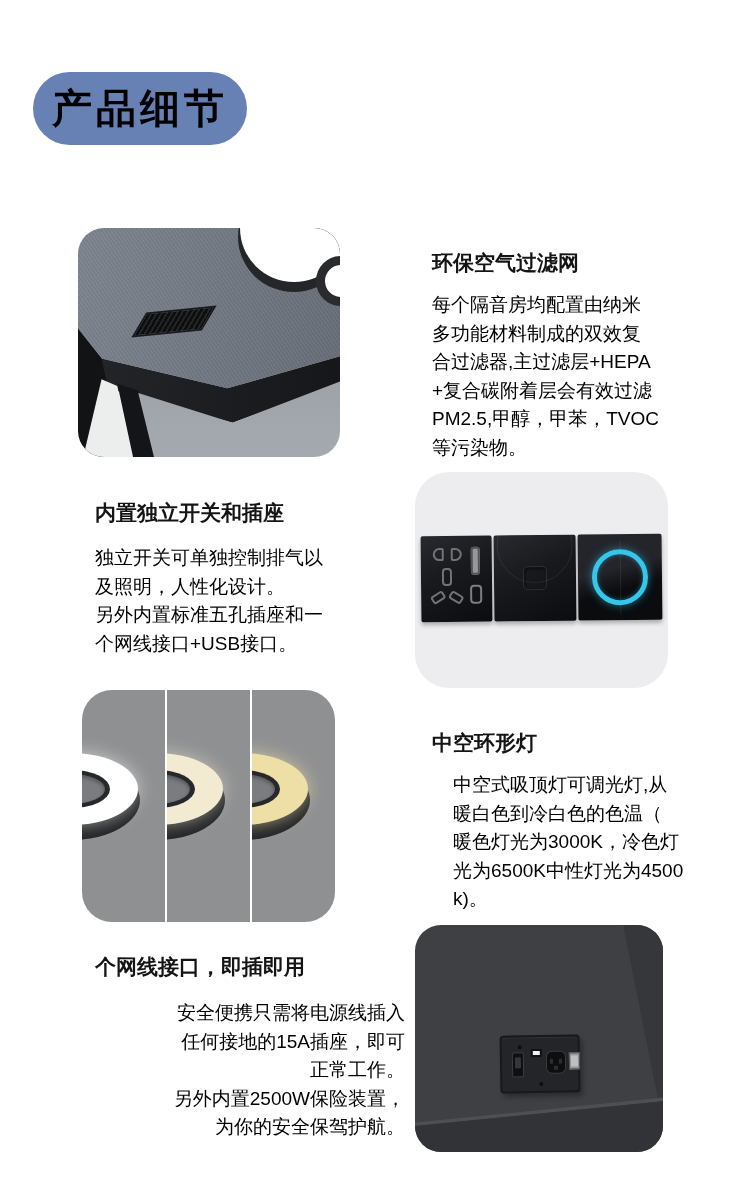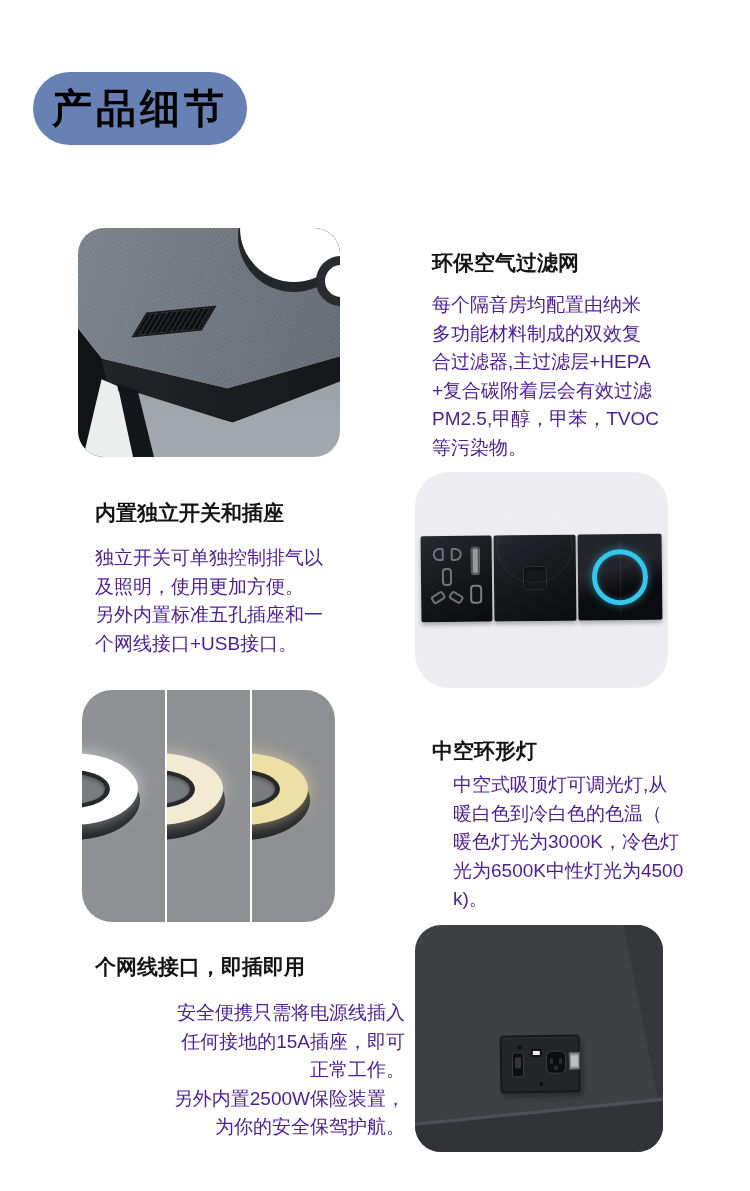"每个隔音房均配置由纳米" .sec-body { color: #4c1d95 -> #000000 }
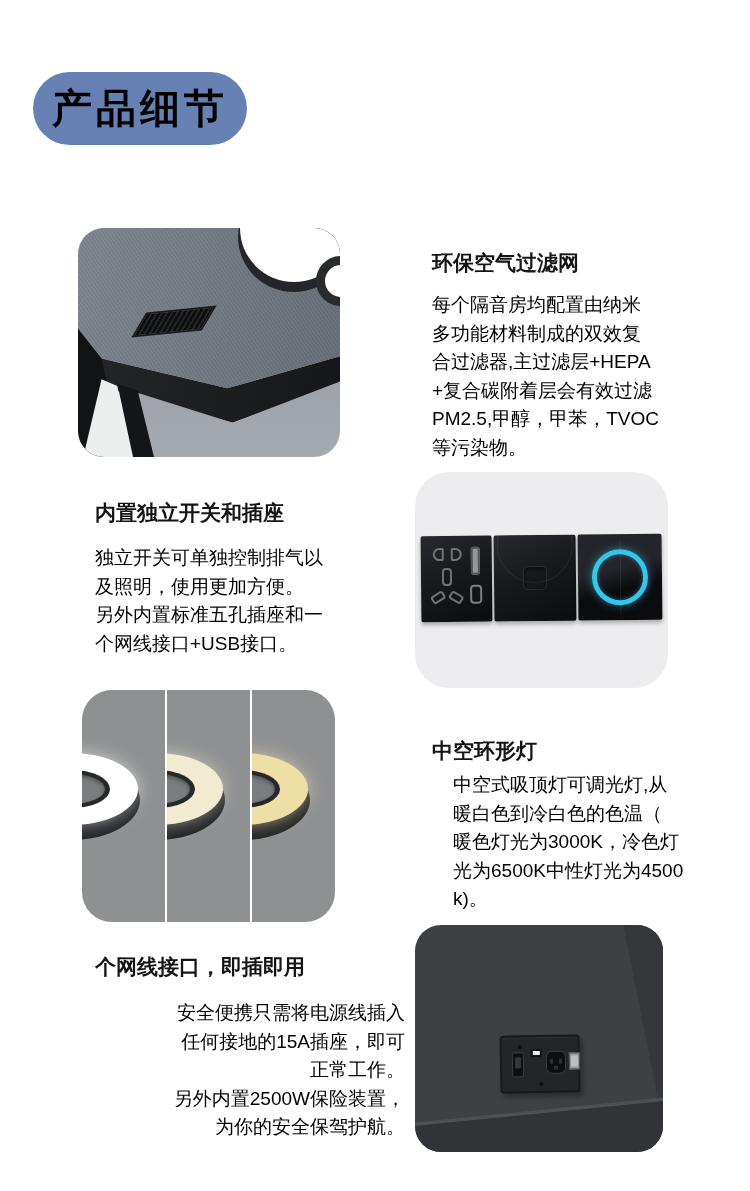"独立开关可单独控制排气以" div.sec-body { text: 使用更加方便 -> 人性化设计 }
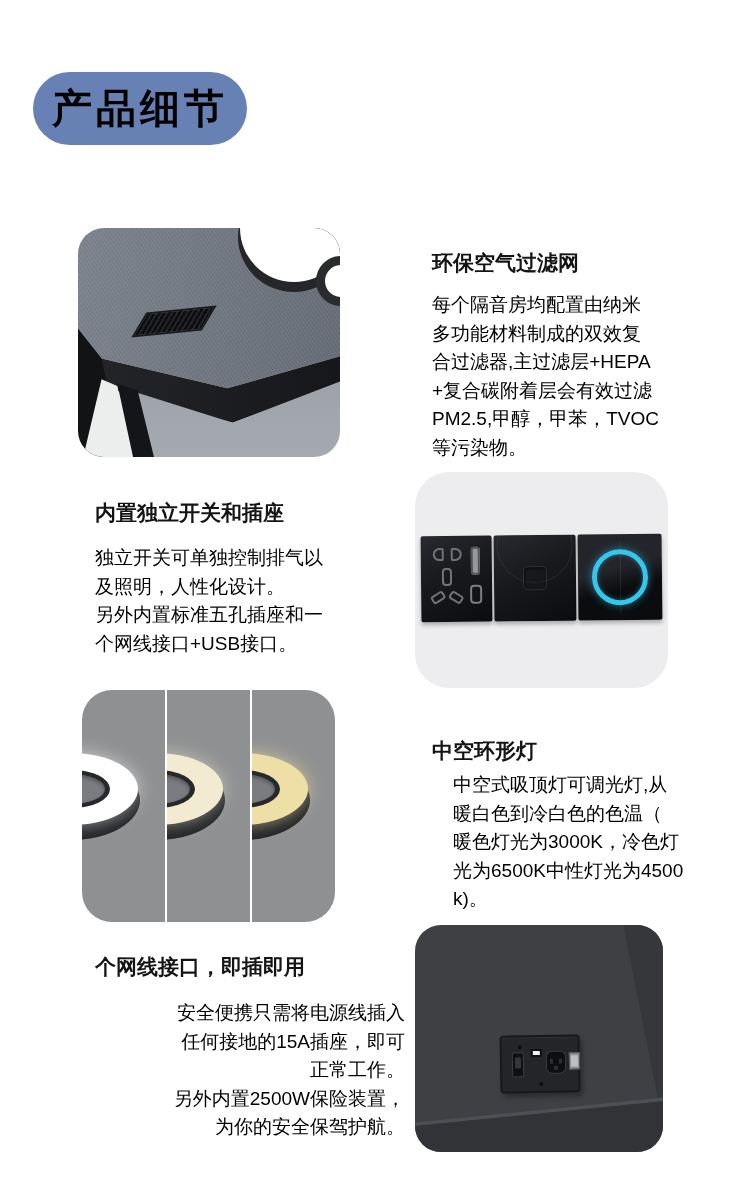"中空环形灯" #t3-title { margin-top: 8px -> none }
